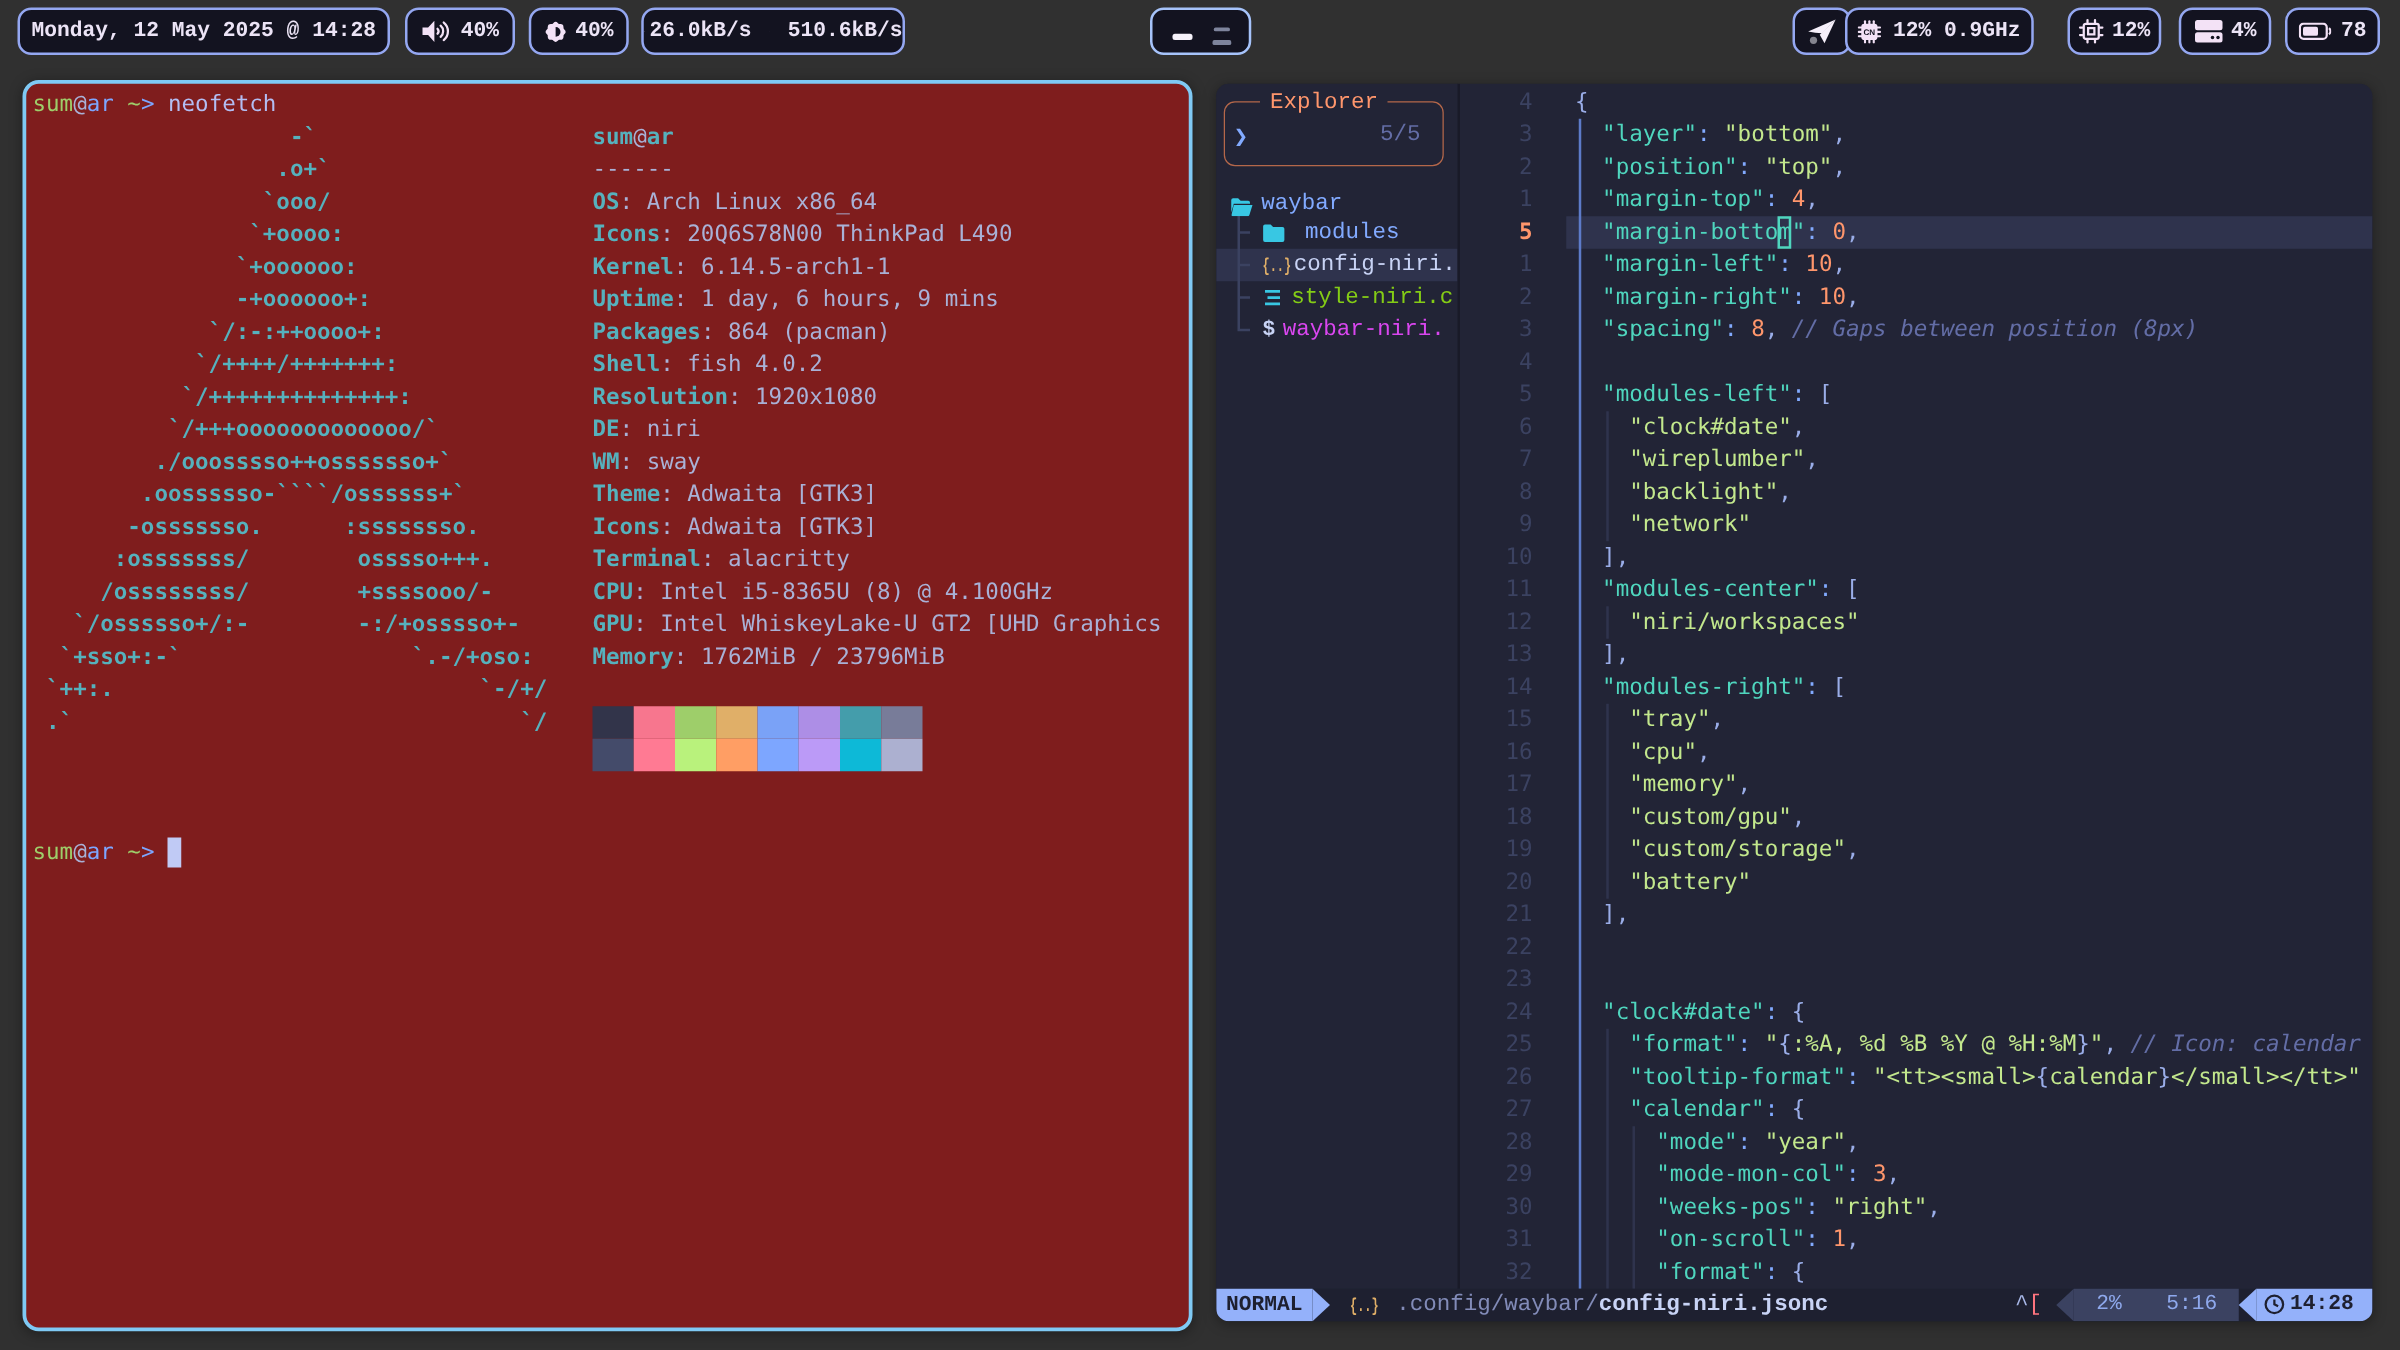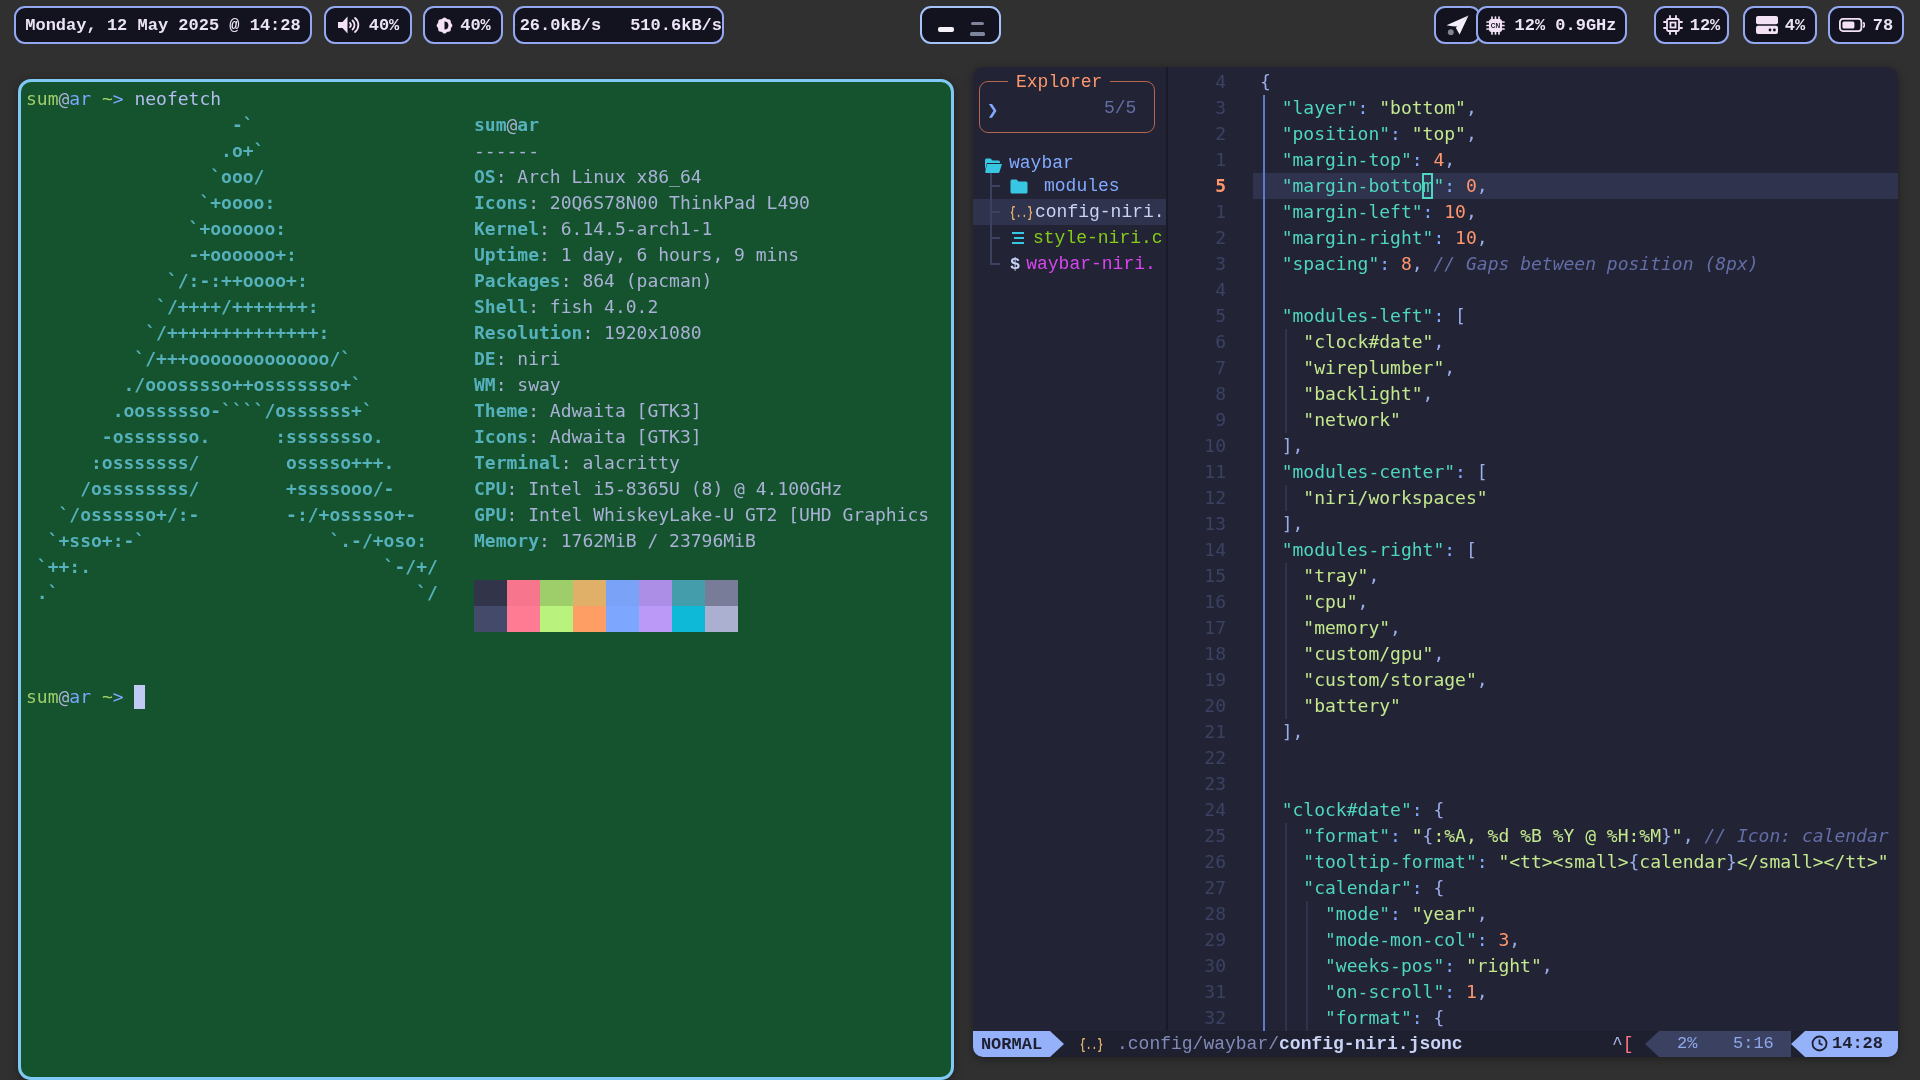"sum@ar ~> neofetch" #term { background: #14532d -> #7f1d1d; top: 79px -> 64px }
